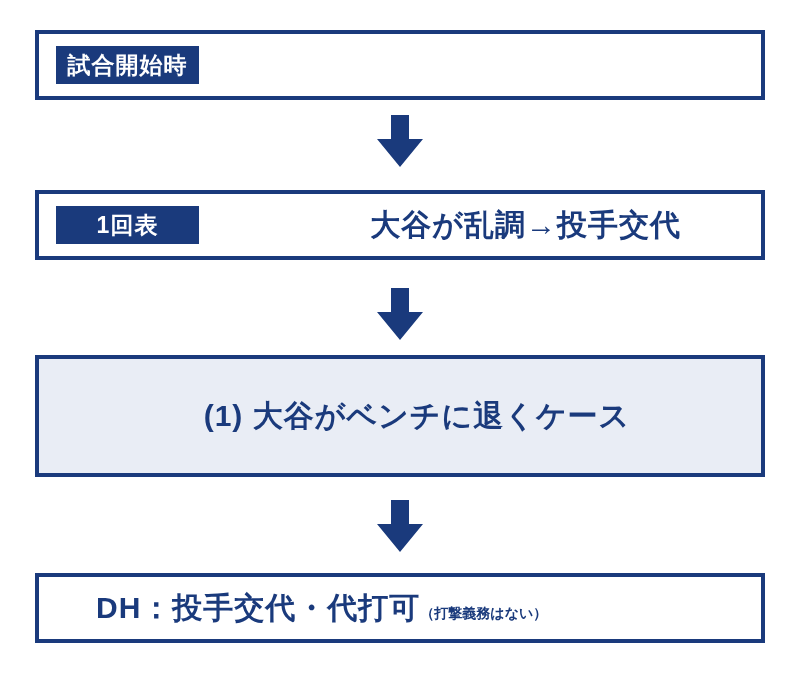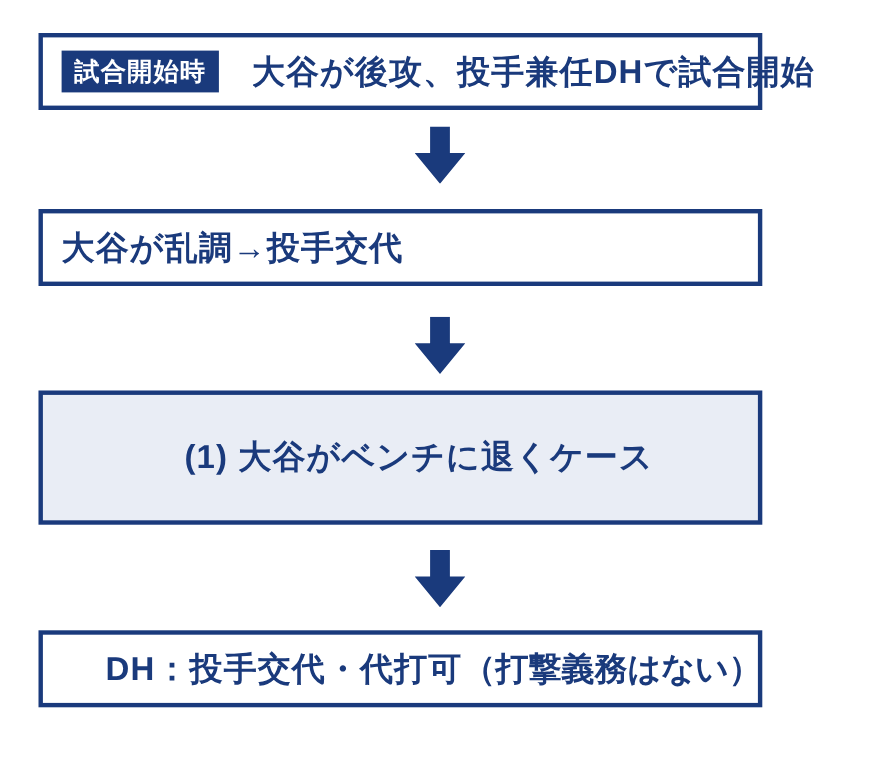"試合開始時" .step { width: 658px -> 730px }
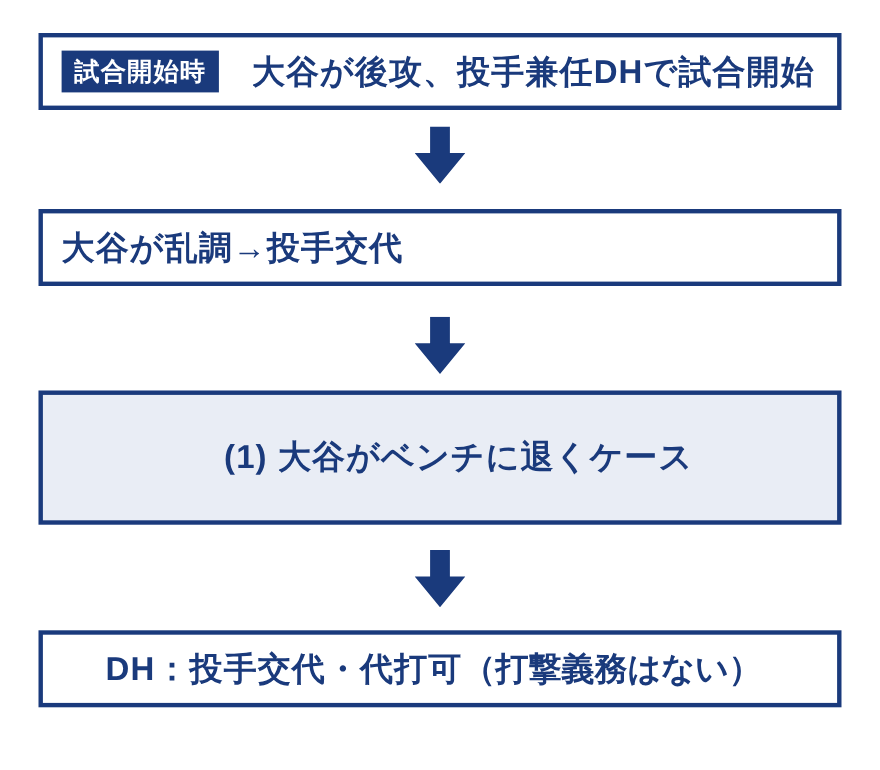"大谷が後攻、投手兼任DHで試合開始" div.step-text { html: <div>大谷が後攻、投手兼任DHで試合開始</div> -> none }
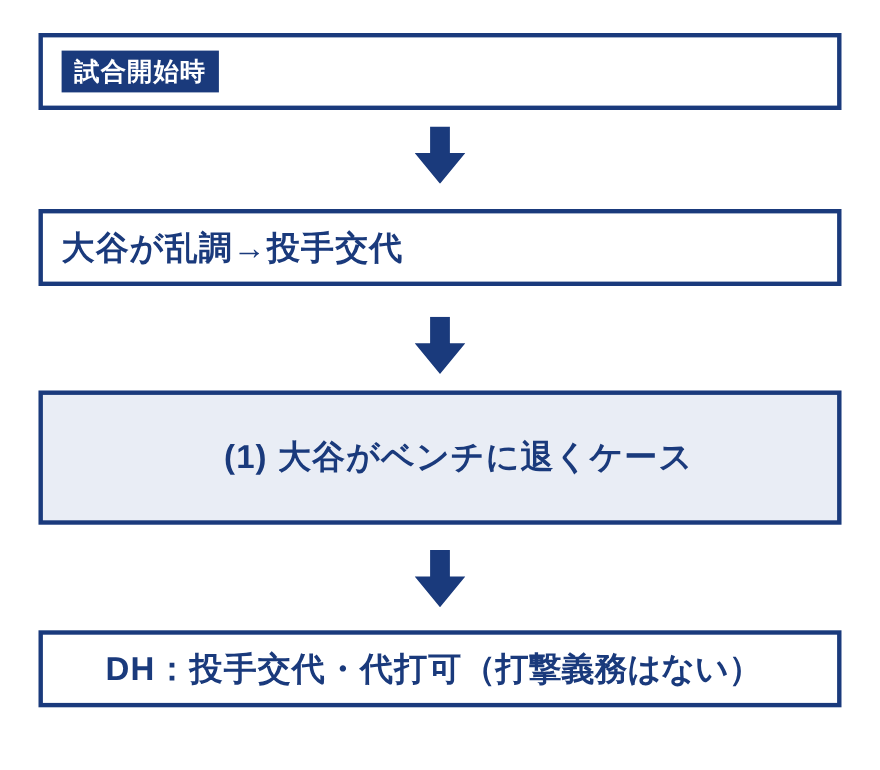"1回表" div.badge { html: none -> <div>1回表</div> }
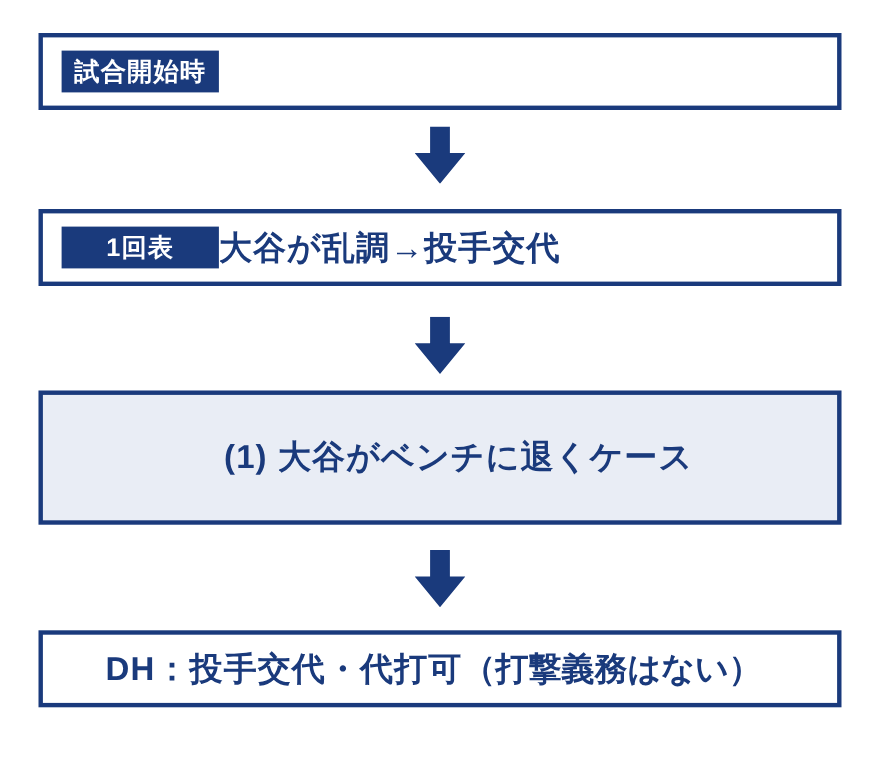"大谷が乱調→投手交代" .center-area { text-align: left -> right }
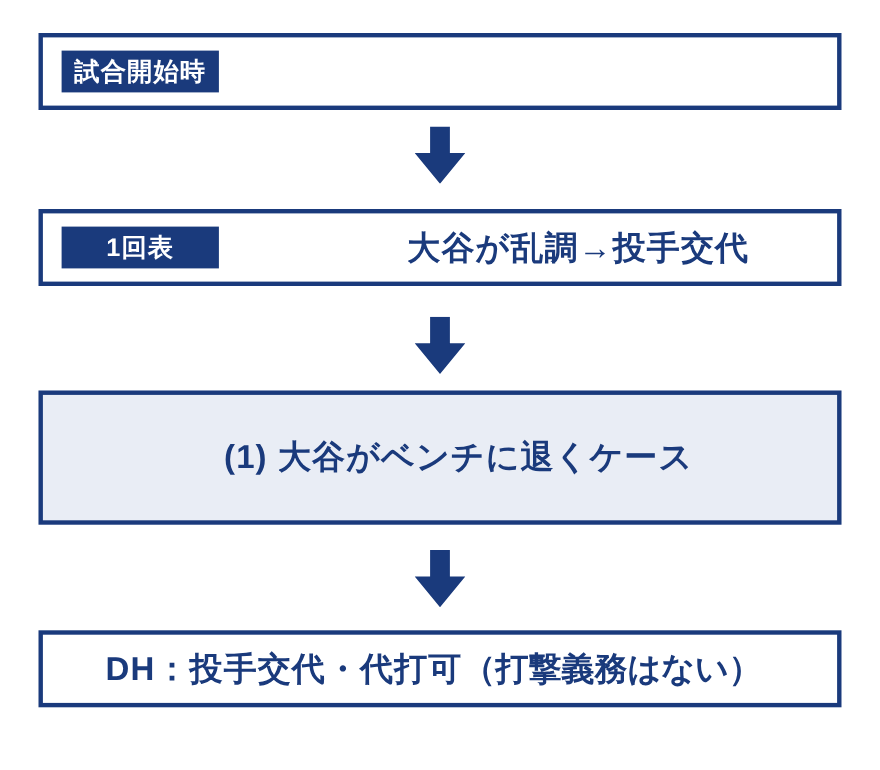"（打撃義務はない）" .note-text { font-size: 30px -> 14px }
